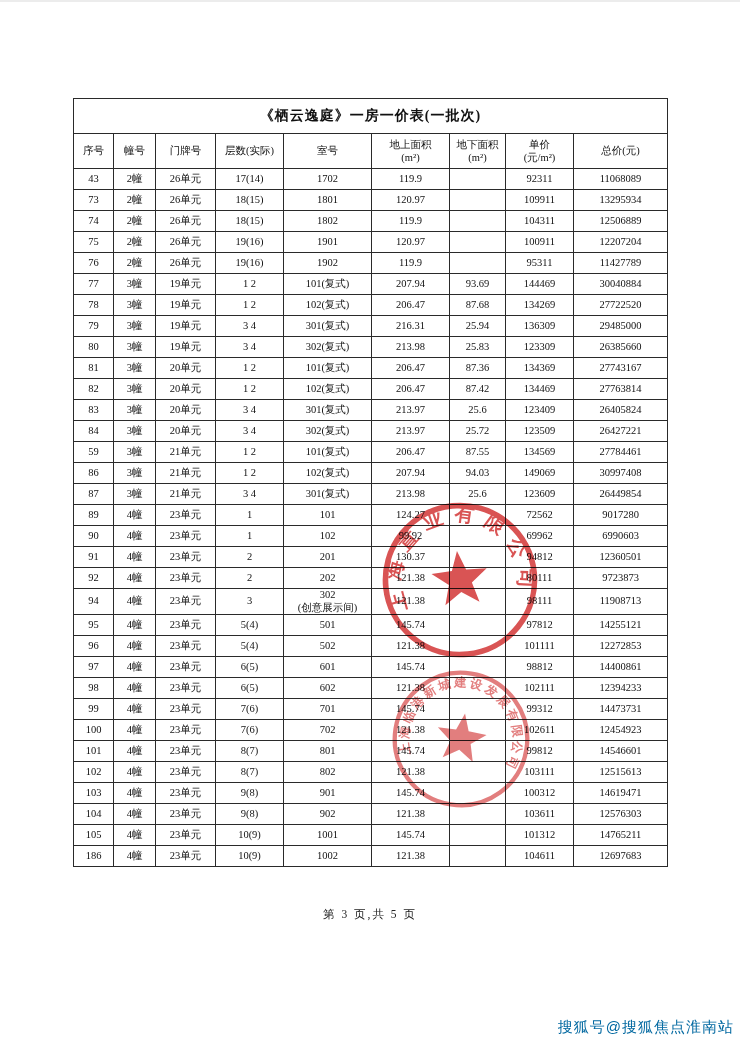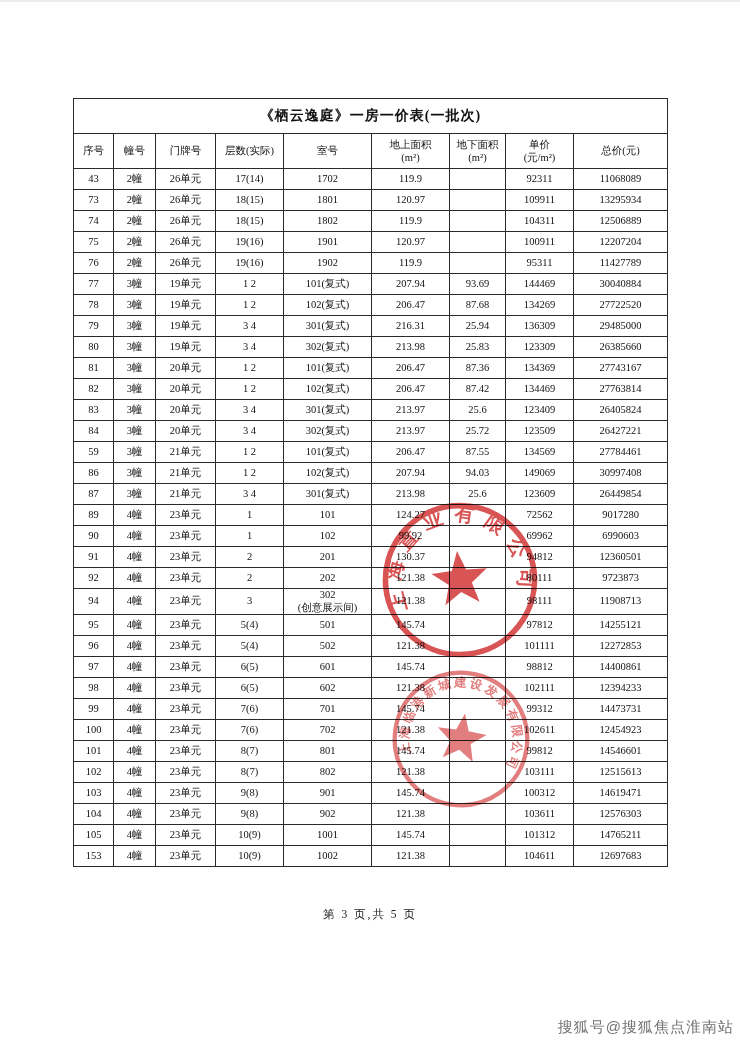"153" td { text: 153 -> 186 }
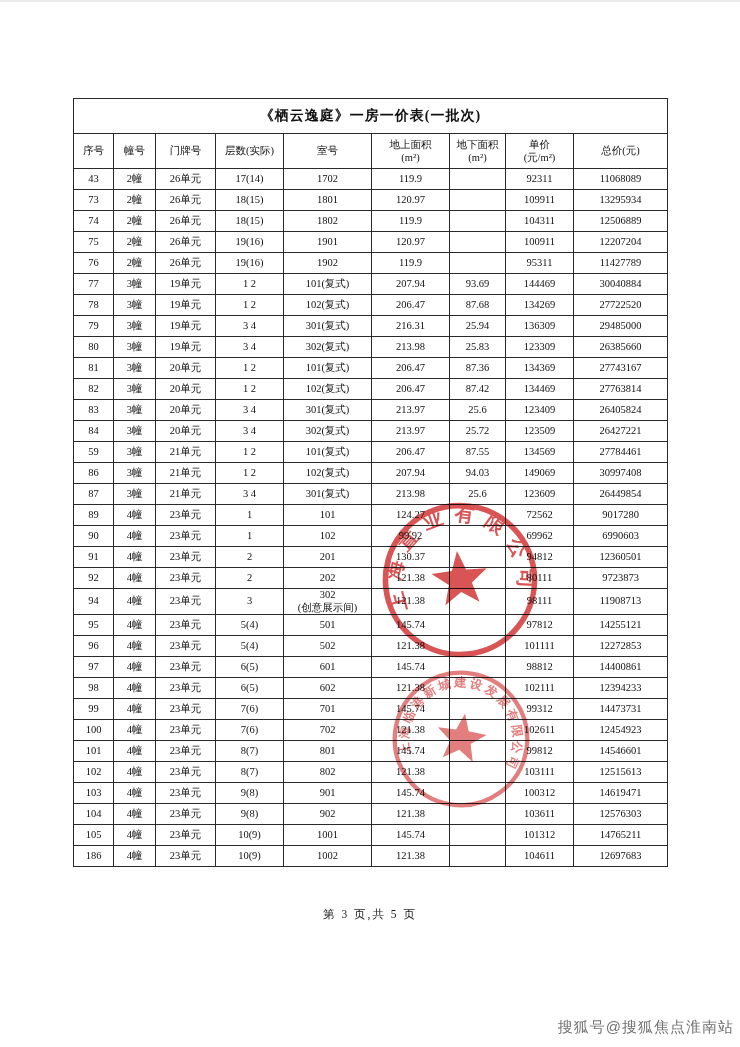"搜狐号@搜狐焦点淮南站" .watermark { color: #737373 -> #0369a1 }
